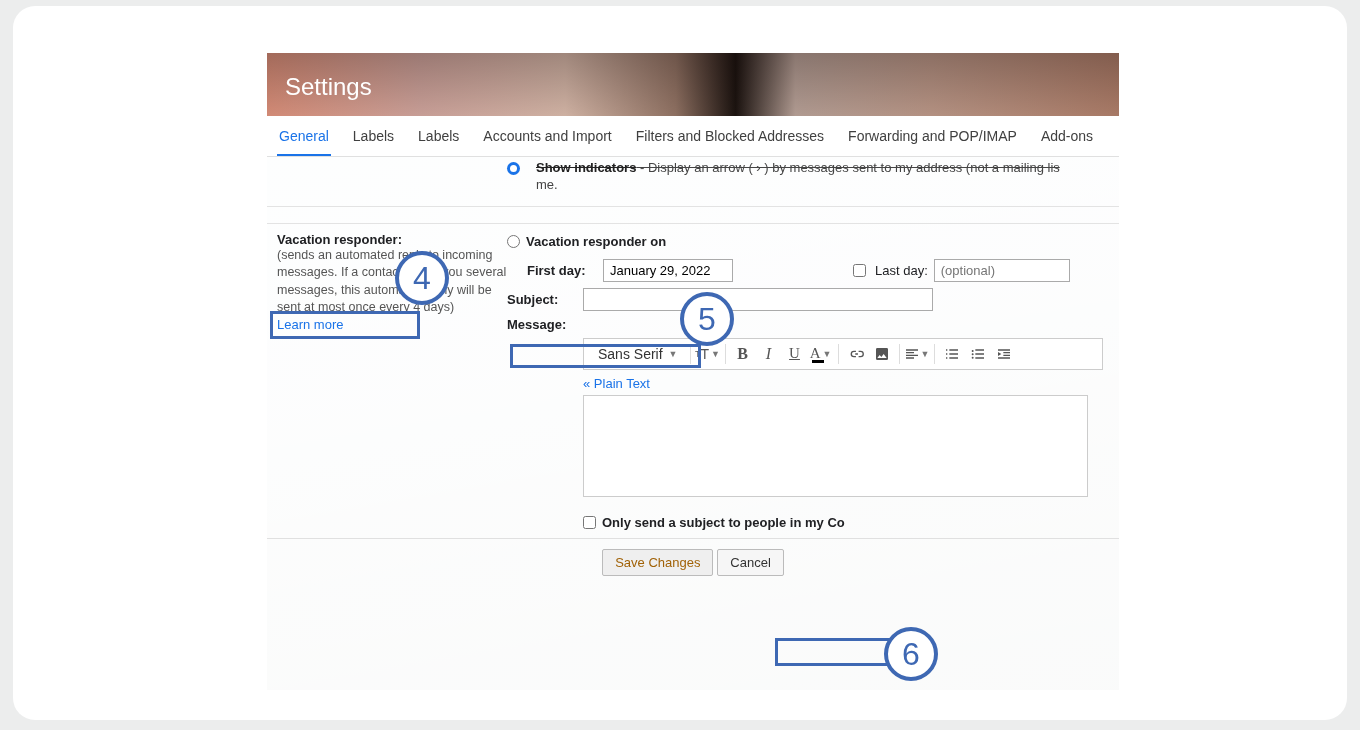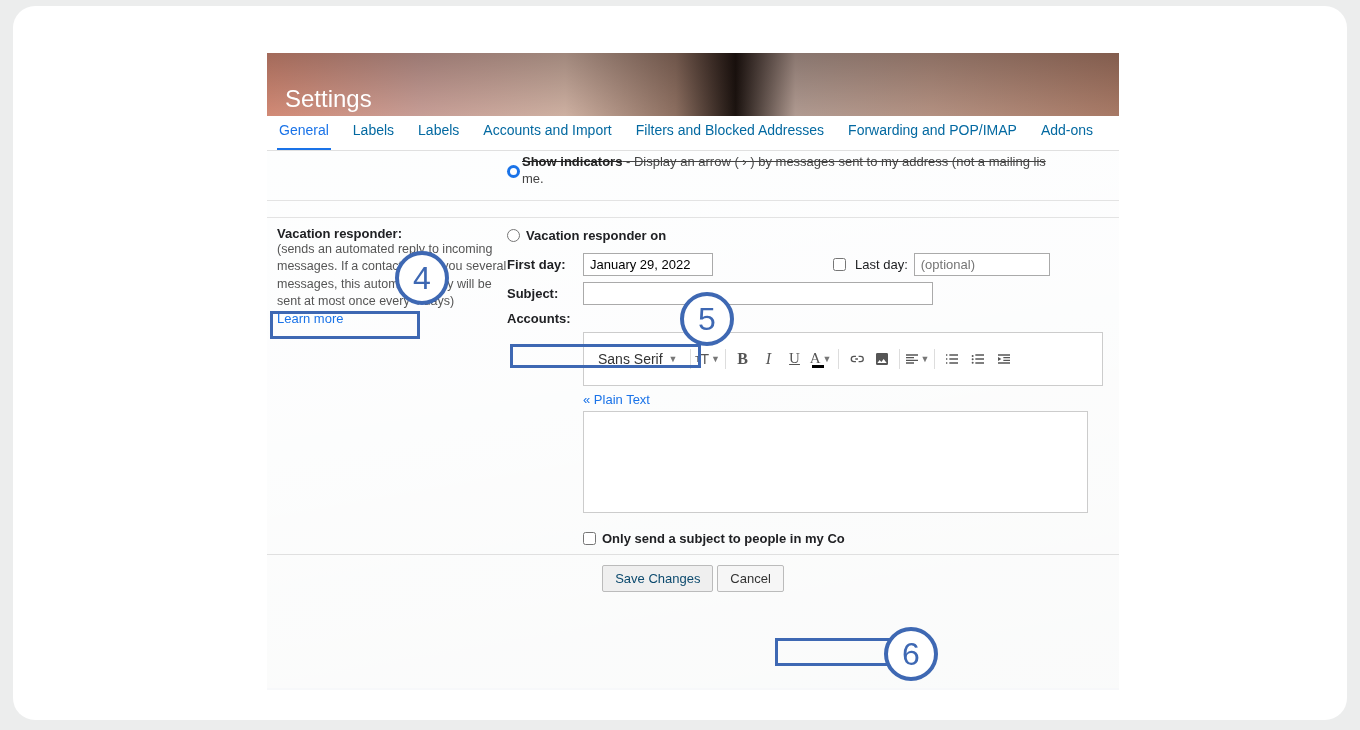"Settings" .header h1 { padding: 32px 18px 0 -> 20px 18px 0 }
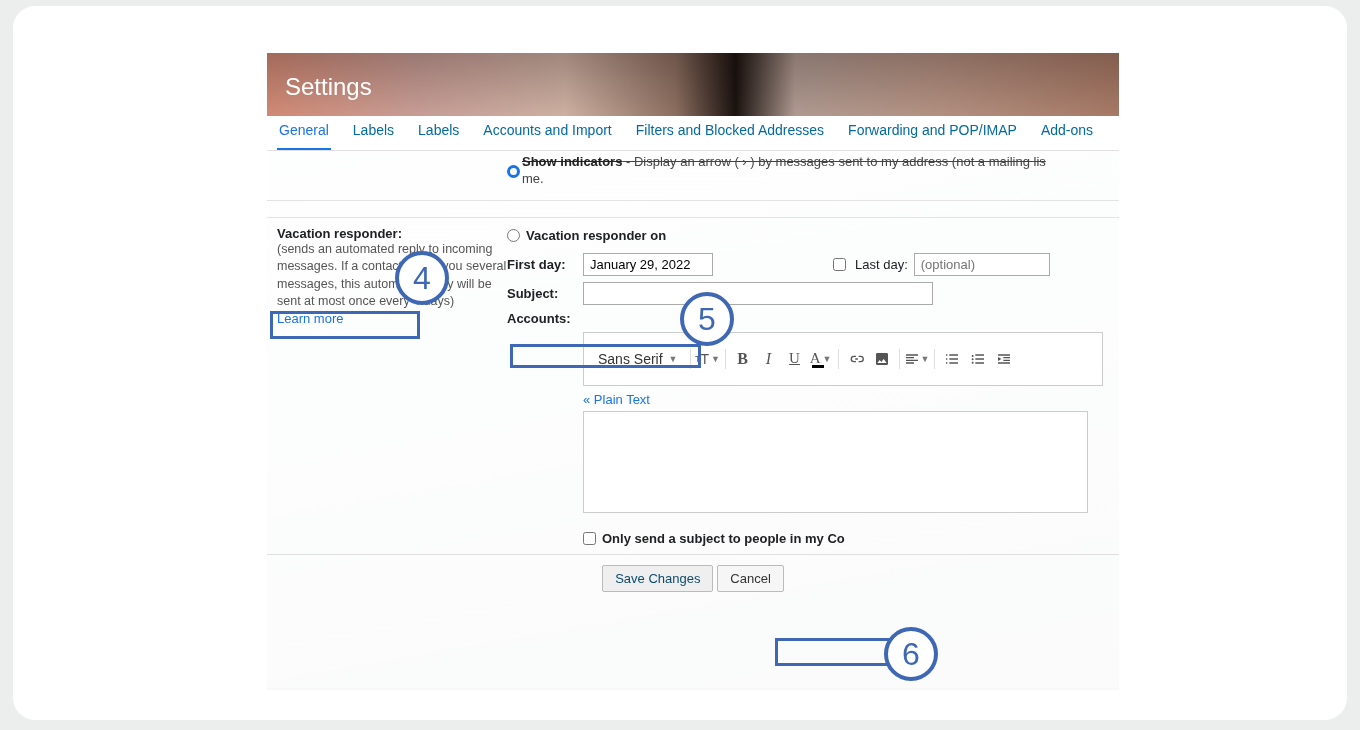"General" .tabs { padding: 2px 10px 0 10px -> 8px 10px 0 10px }
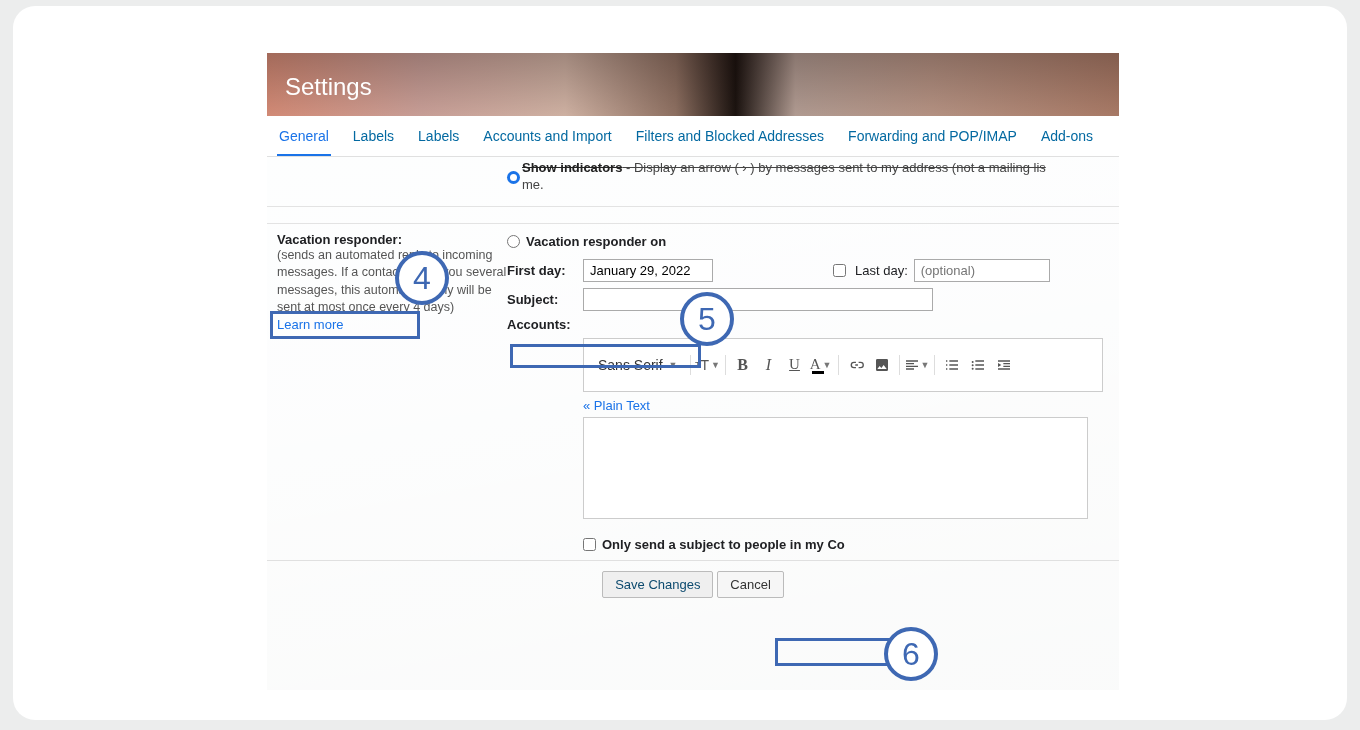"Labels" .tab { color: #0369a1 -> #404040 }
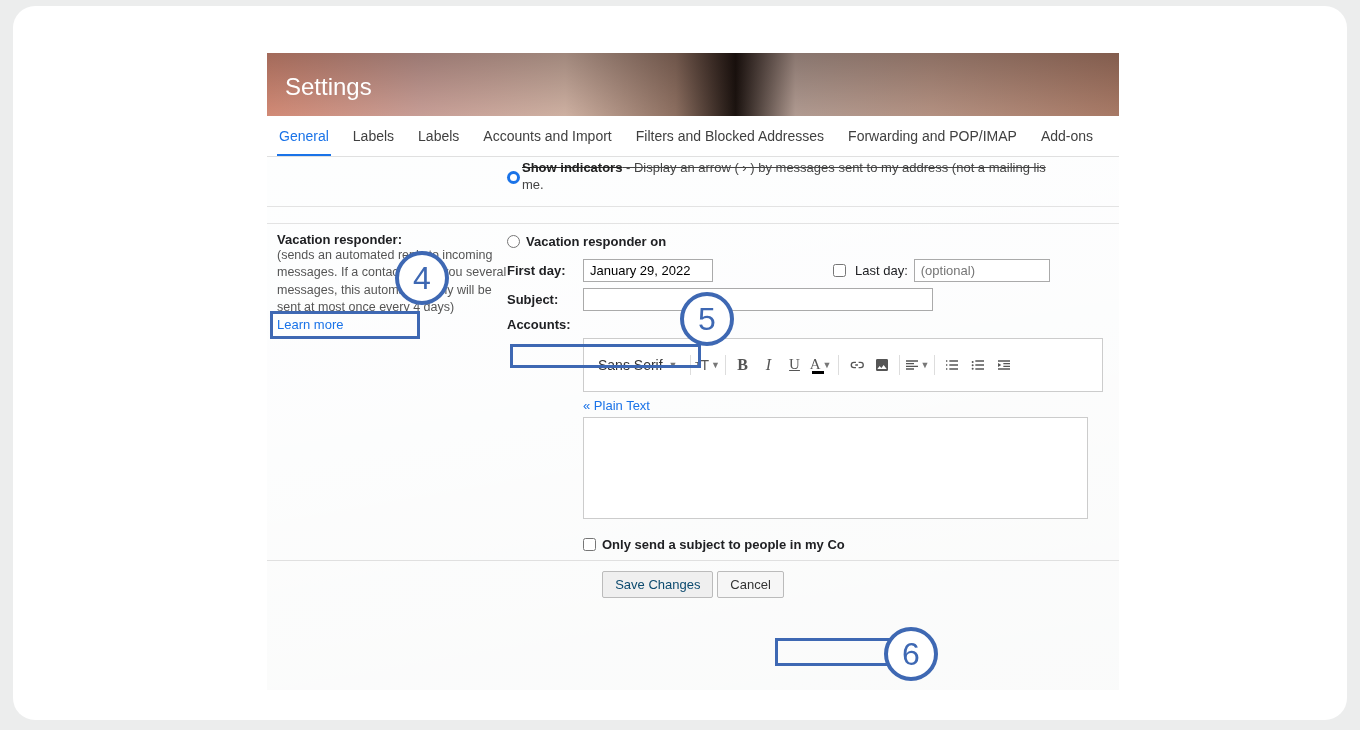"Show indicators - Display an" .indicators-cutoff { align-items: center -> none; gap: 2px -> 16px }
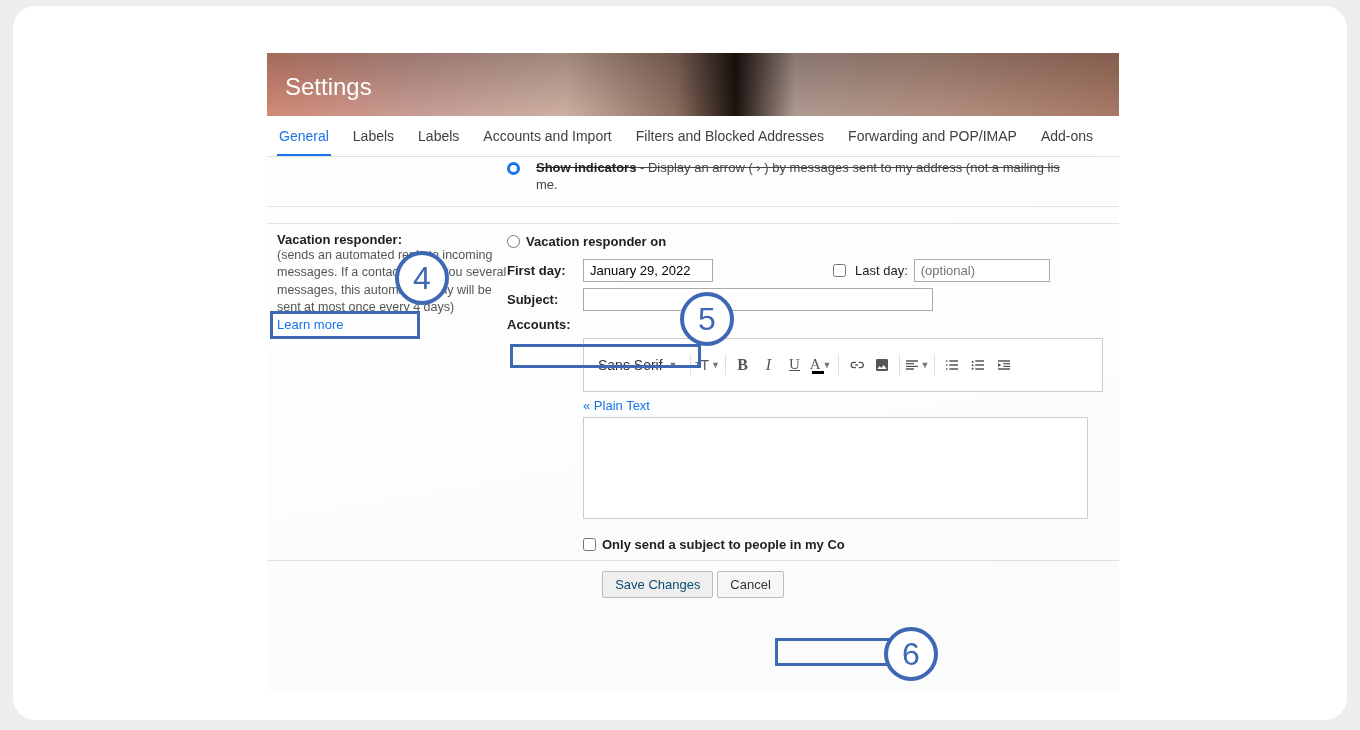"First day:" div.fieldrow { margin-left: none -> 20px }
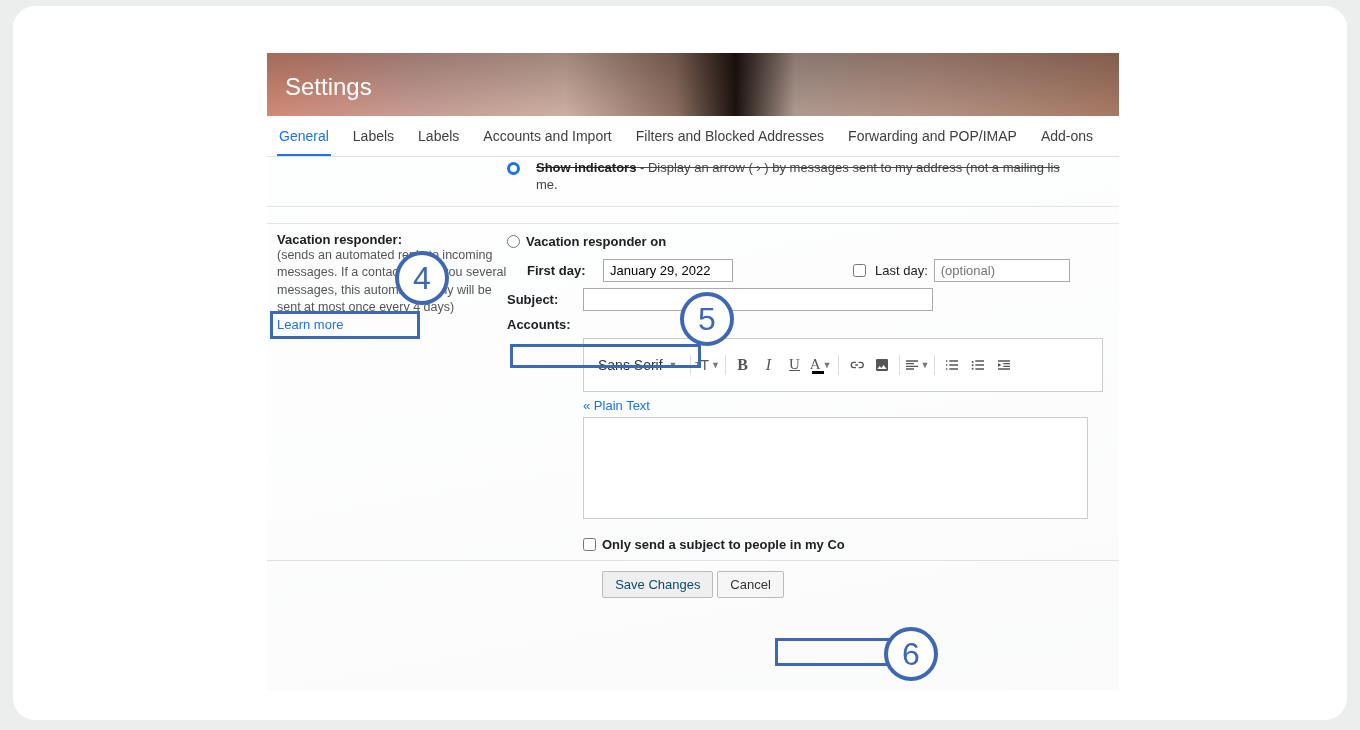"Accounts:" span.flabel { text: Accounts -> Message }
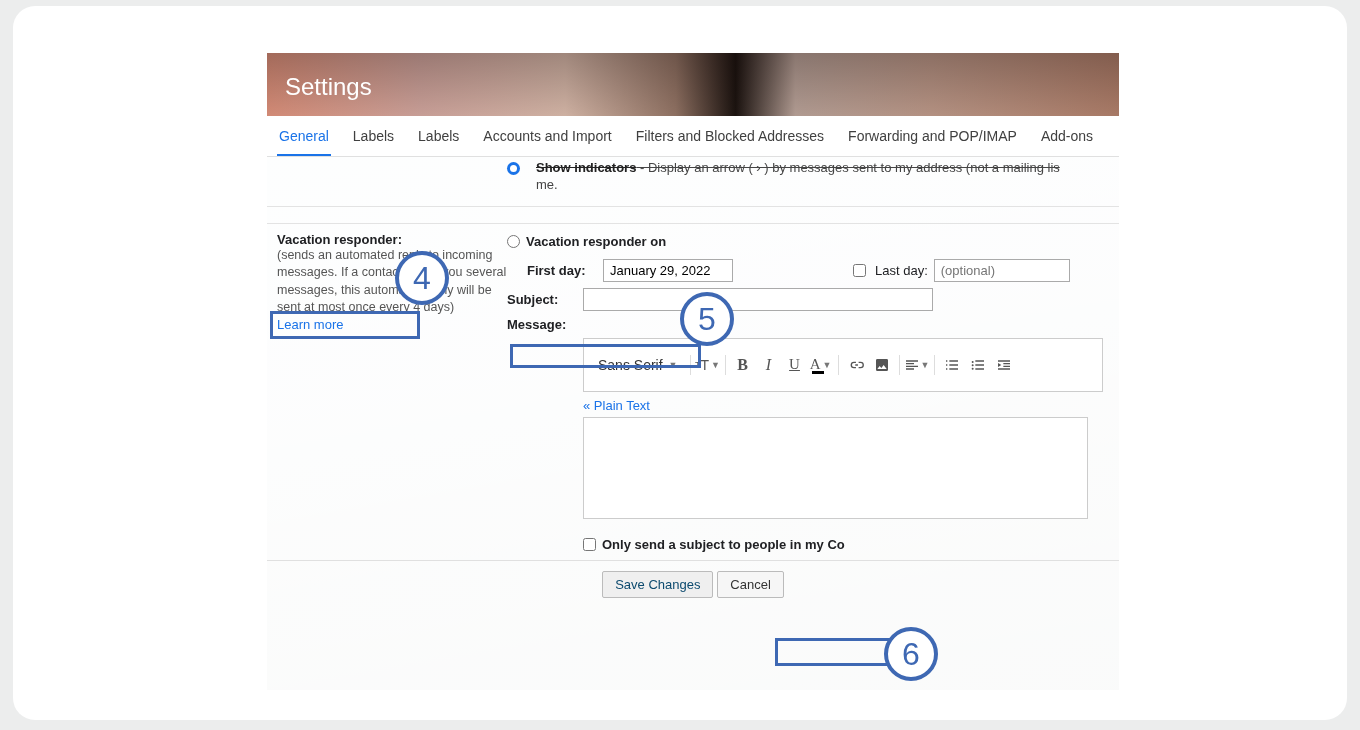"Sans Serif" .toolbar { padding: 14px 6px -> 3px 6px }
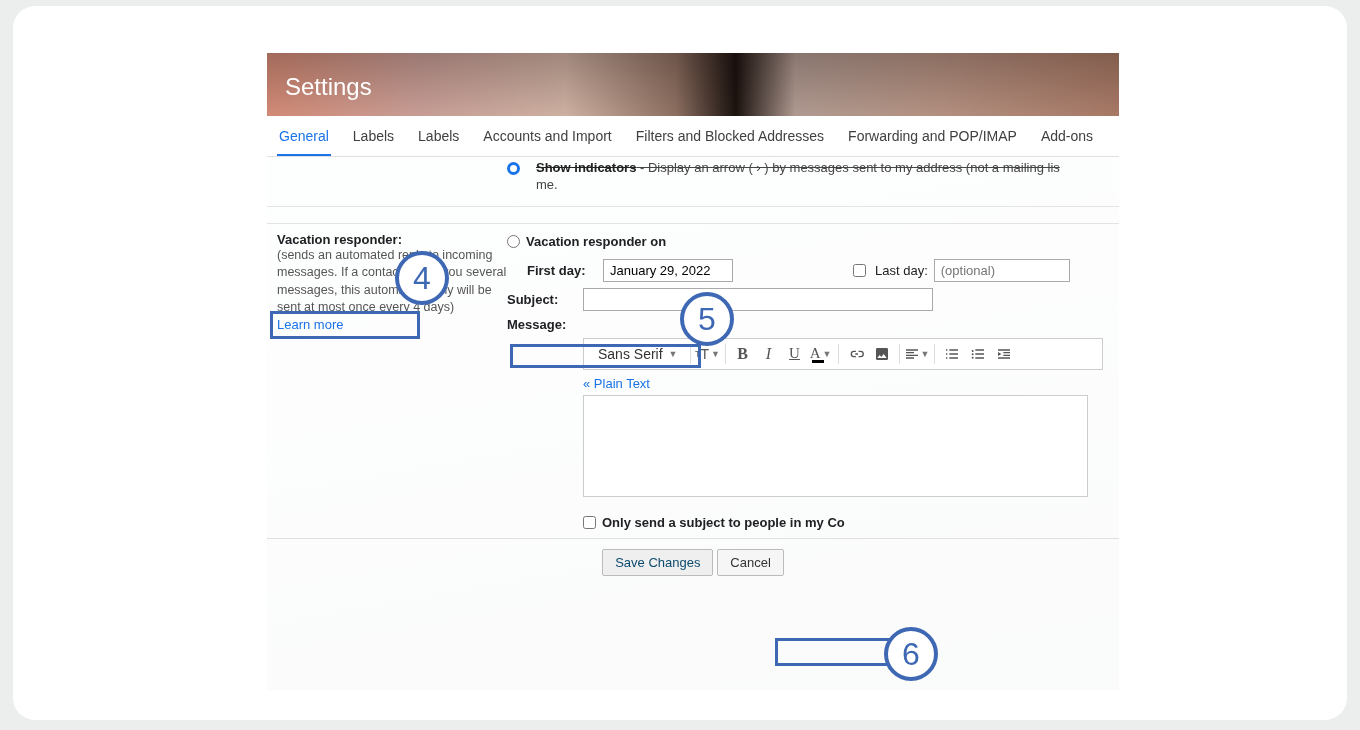"Save Changes" .btn.disabled { color: #0c4a6e -> #a16207 }
